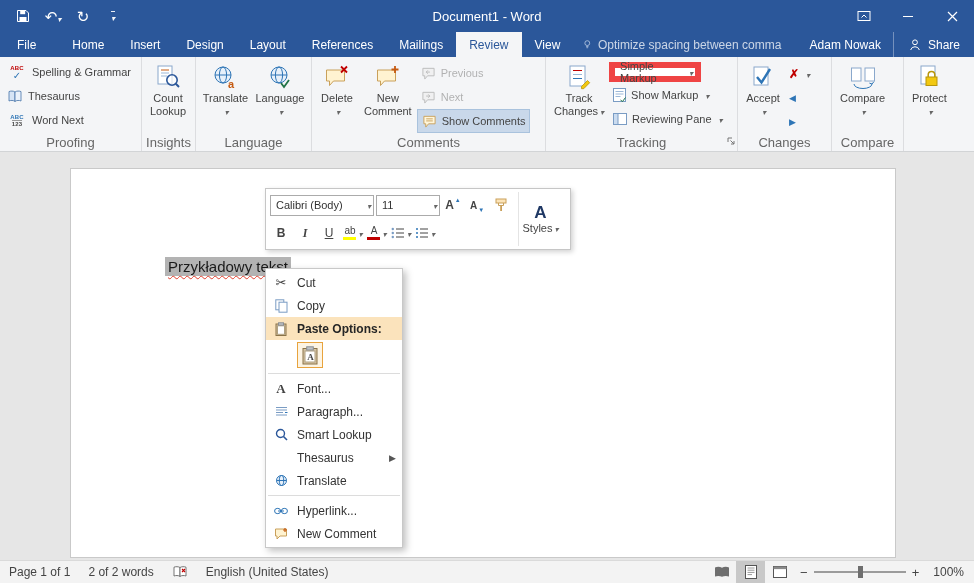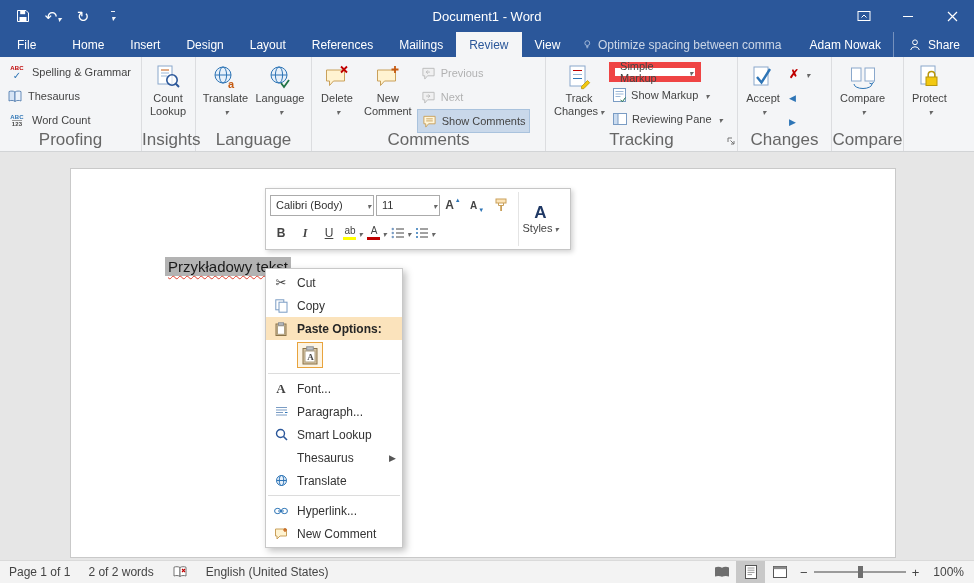"Word Count" span { text: Count -> Next }
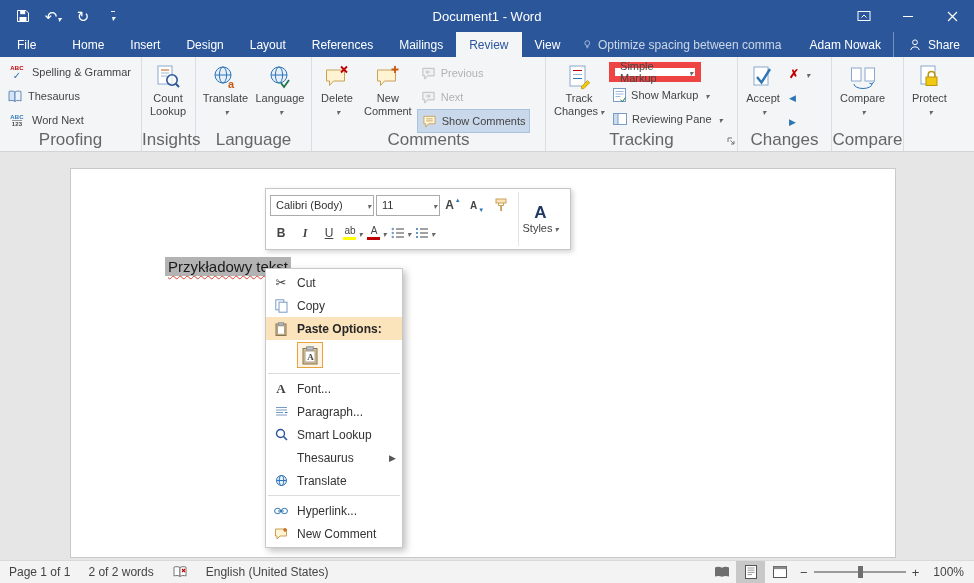"Proofing" .glabel { font-size: 17px -> 13px }
